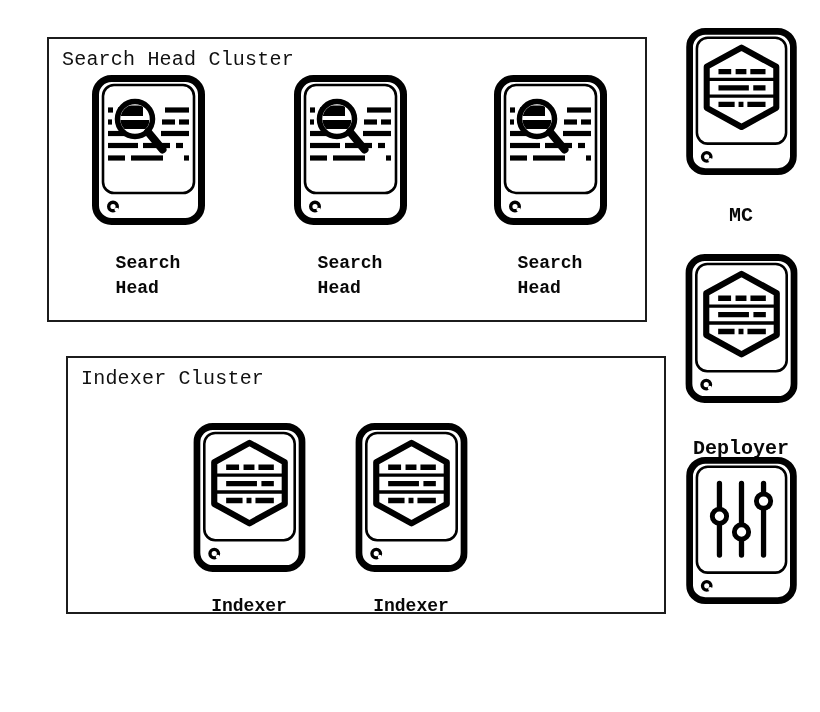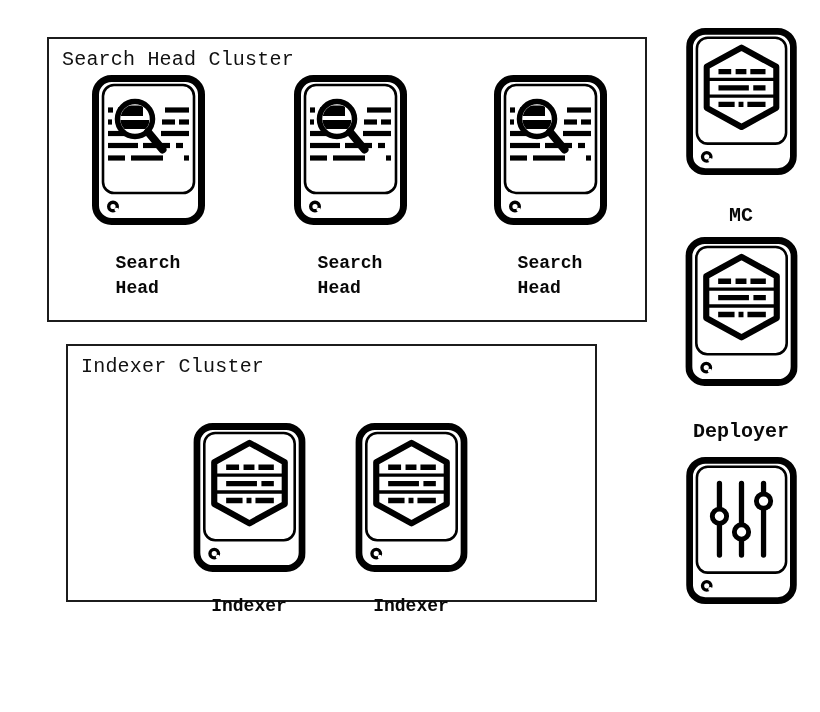"Indexer Cluster" .group-box.idx { top: 344px -> 356px; width: 531px -> 600px }
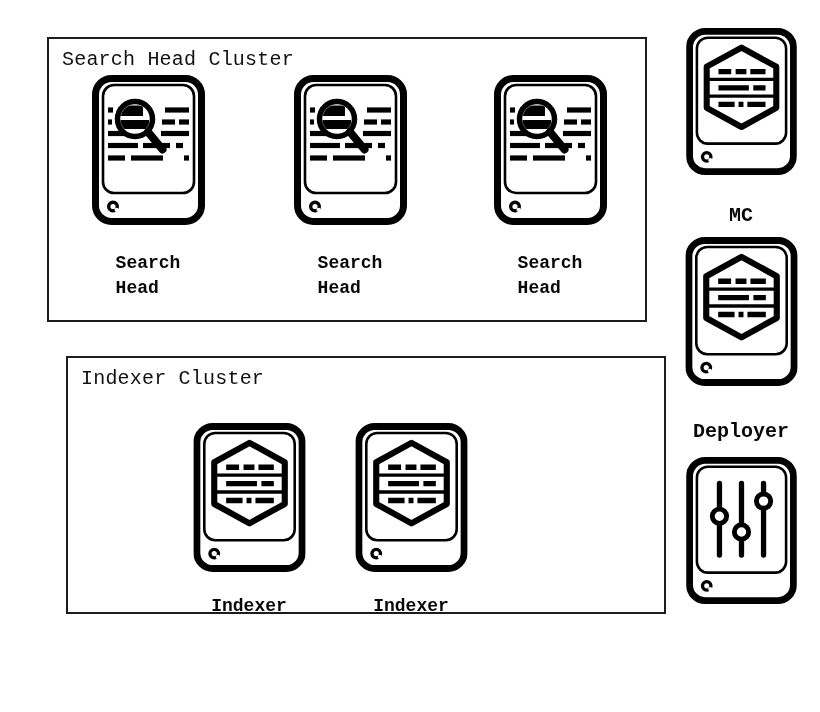"Deployer" figure.node { top: 237px -> 254px }
